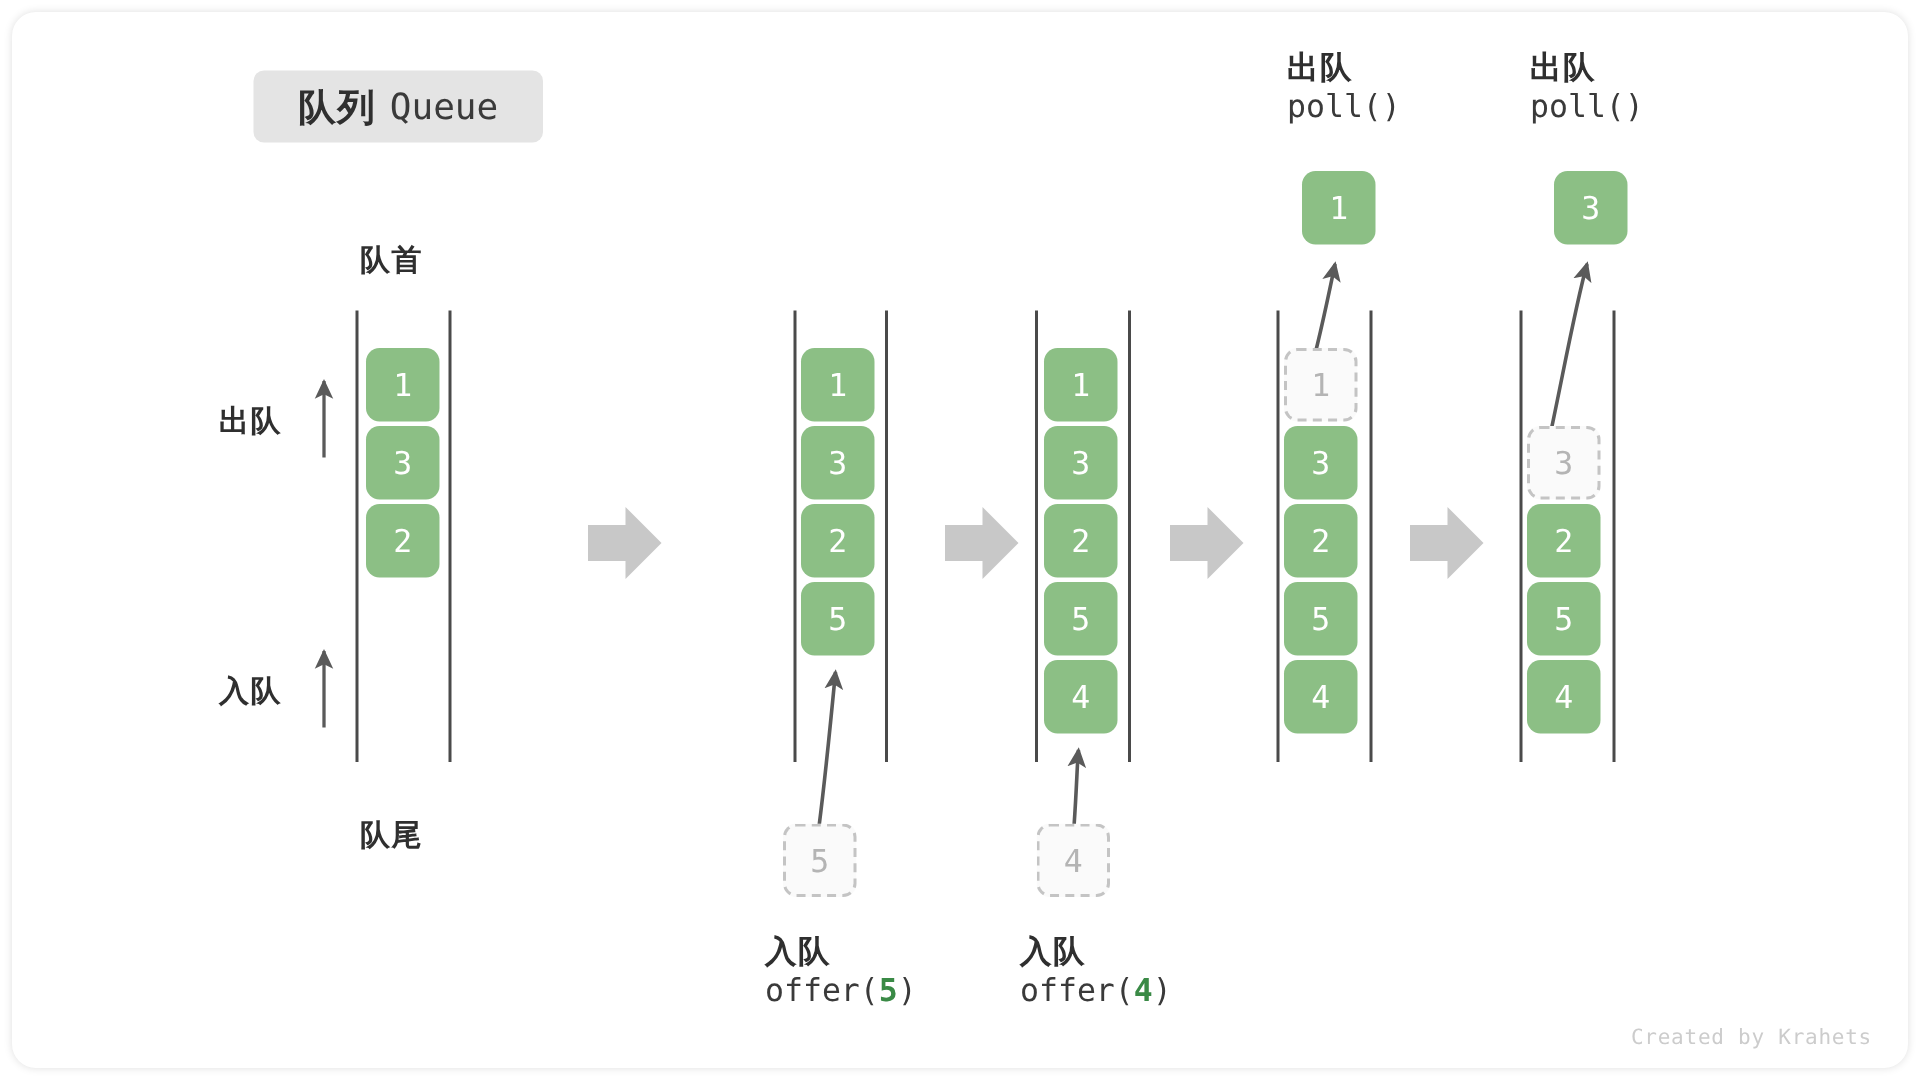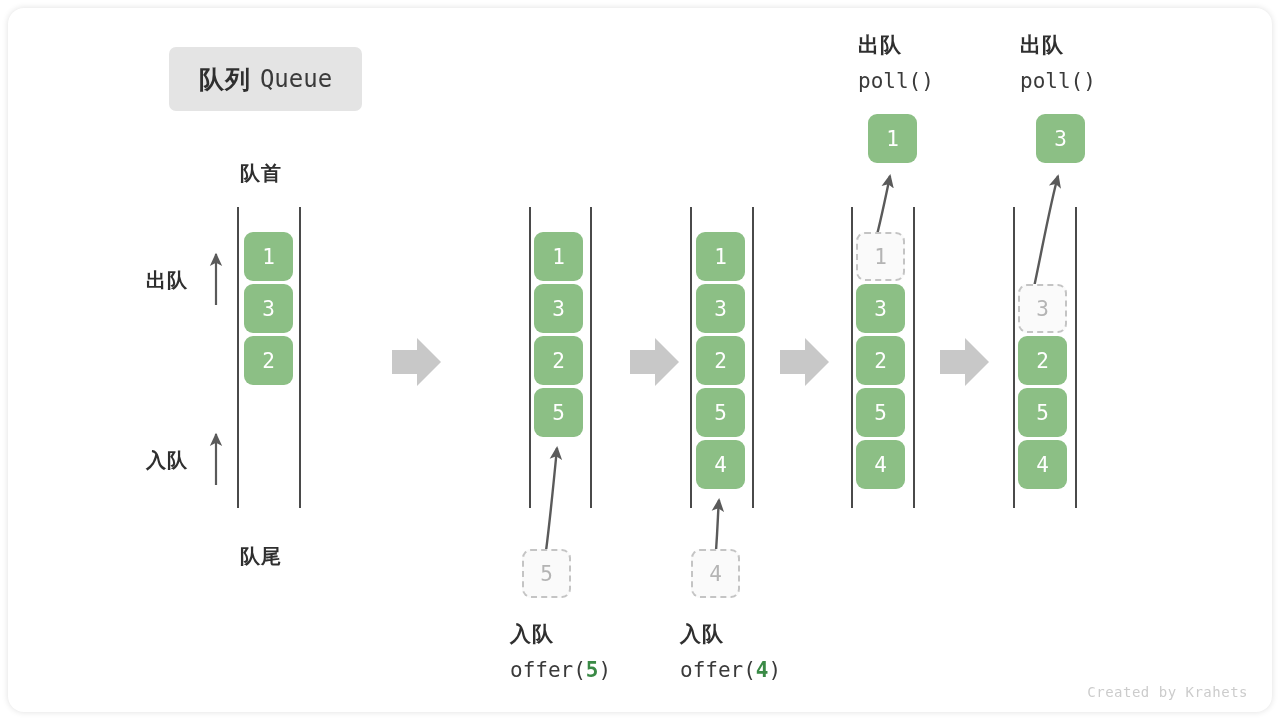"队列" #title-badge { height: 64px -> 48px }
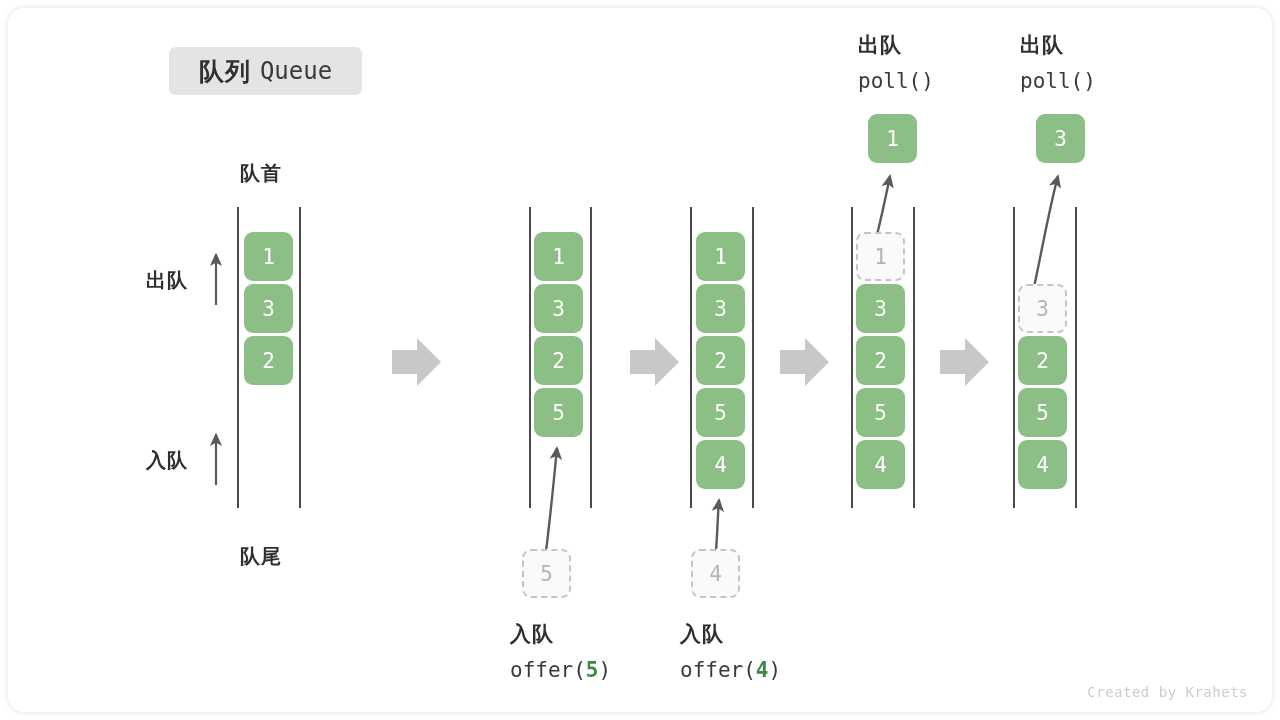"poll()" .op-label .code { margin-top: 10px -> 0 }
